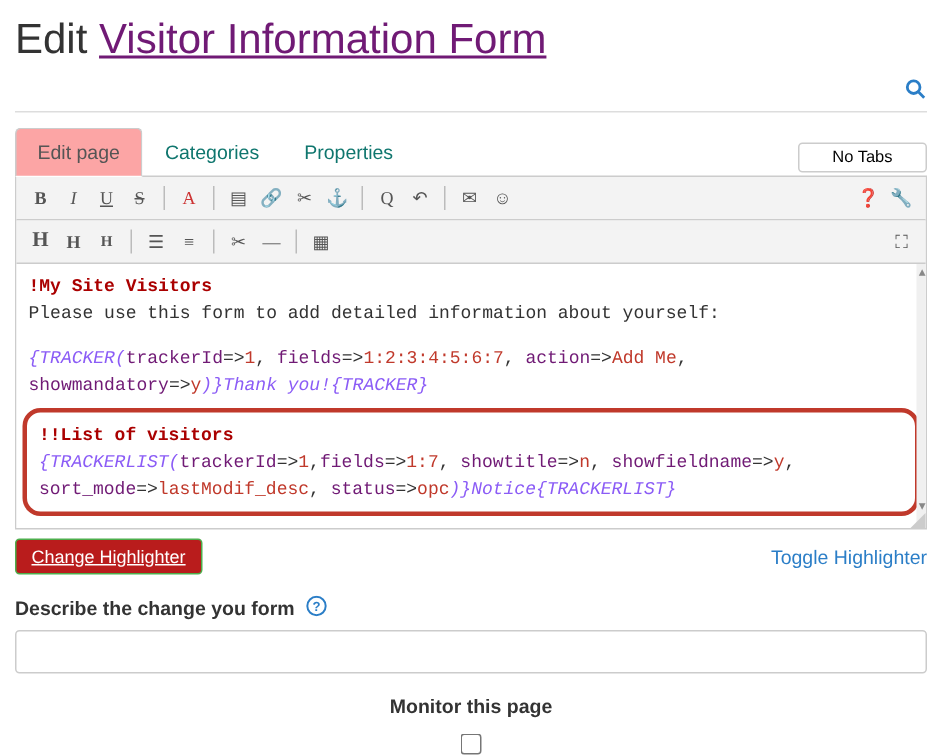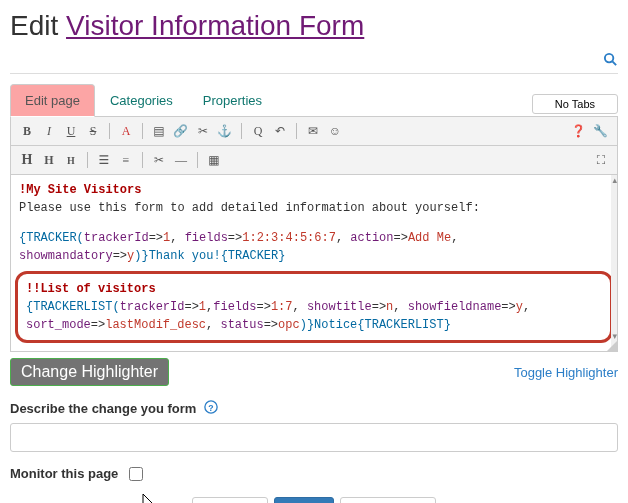"{TRACKER(" .wiki-plugin { color: #0369a1 -> #8b5cf6; font-style: none -> italic }
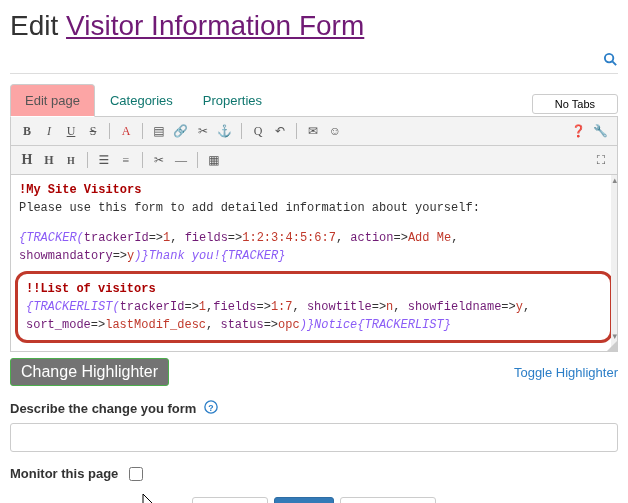"Change Highlighter" .change-hl { background: #737373 -> #b91c1c; font-size: 16px -> 12px; text-decoration: none -> underline }
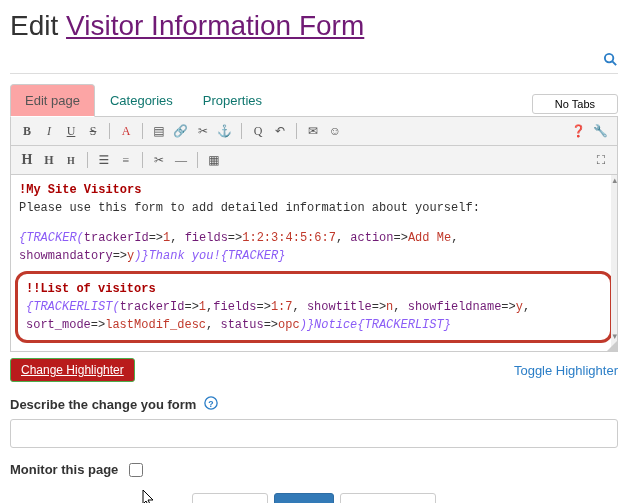"Monitor this page" .monitor-row { flex-direction: none -> column }
